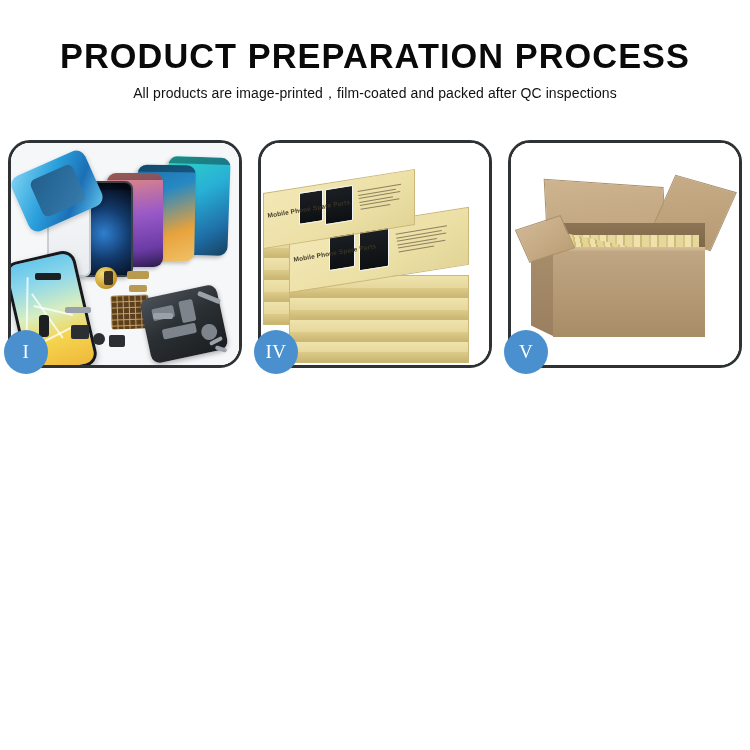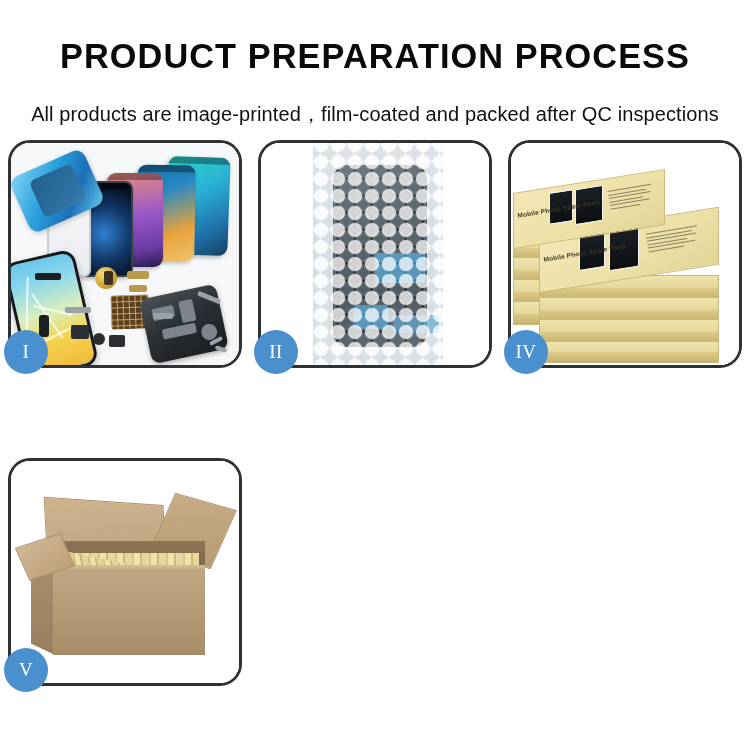"All products are" .subtitle { font-size: 20px -> 14px; margin: 16px -> 0 }
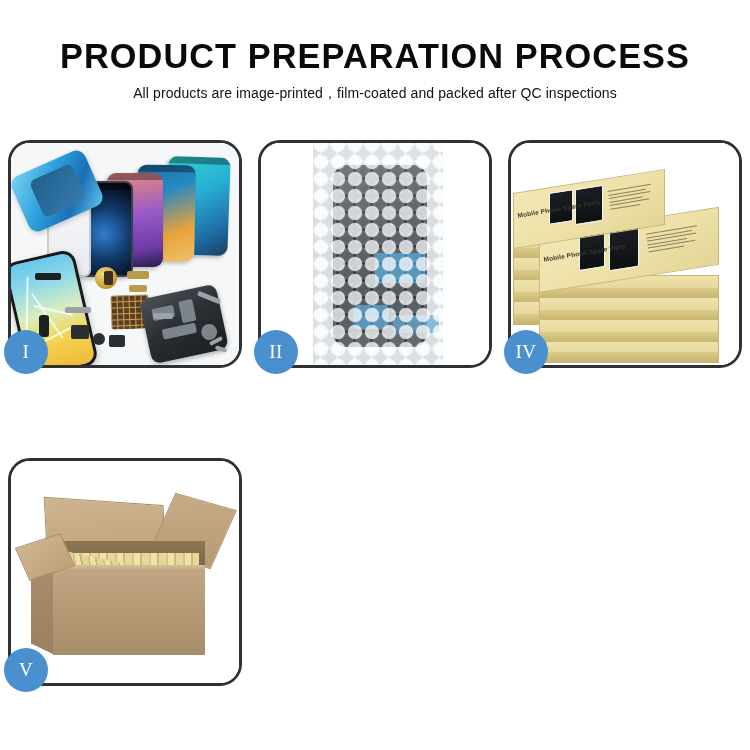"II" div.panel { html: <div> <div> <div></div> <div> <div> <div></div> <div></div> <div></div> </div> <div></div> <div></div> </div> </div> <div>II</div> </div> -> none }
